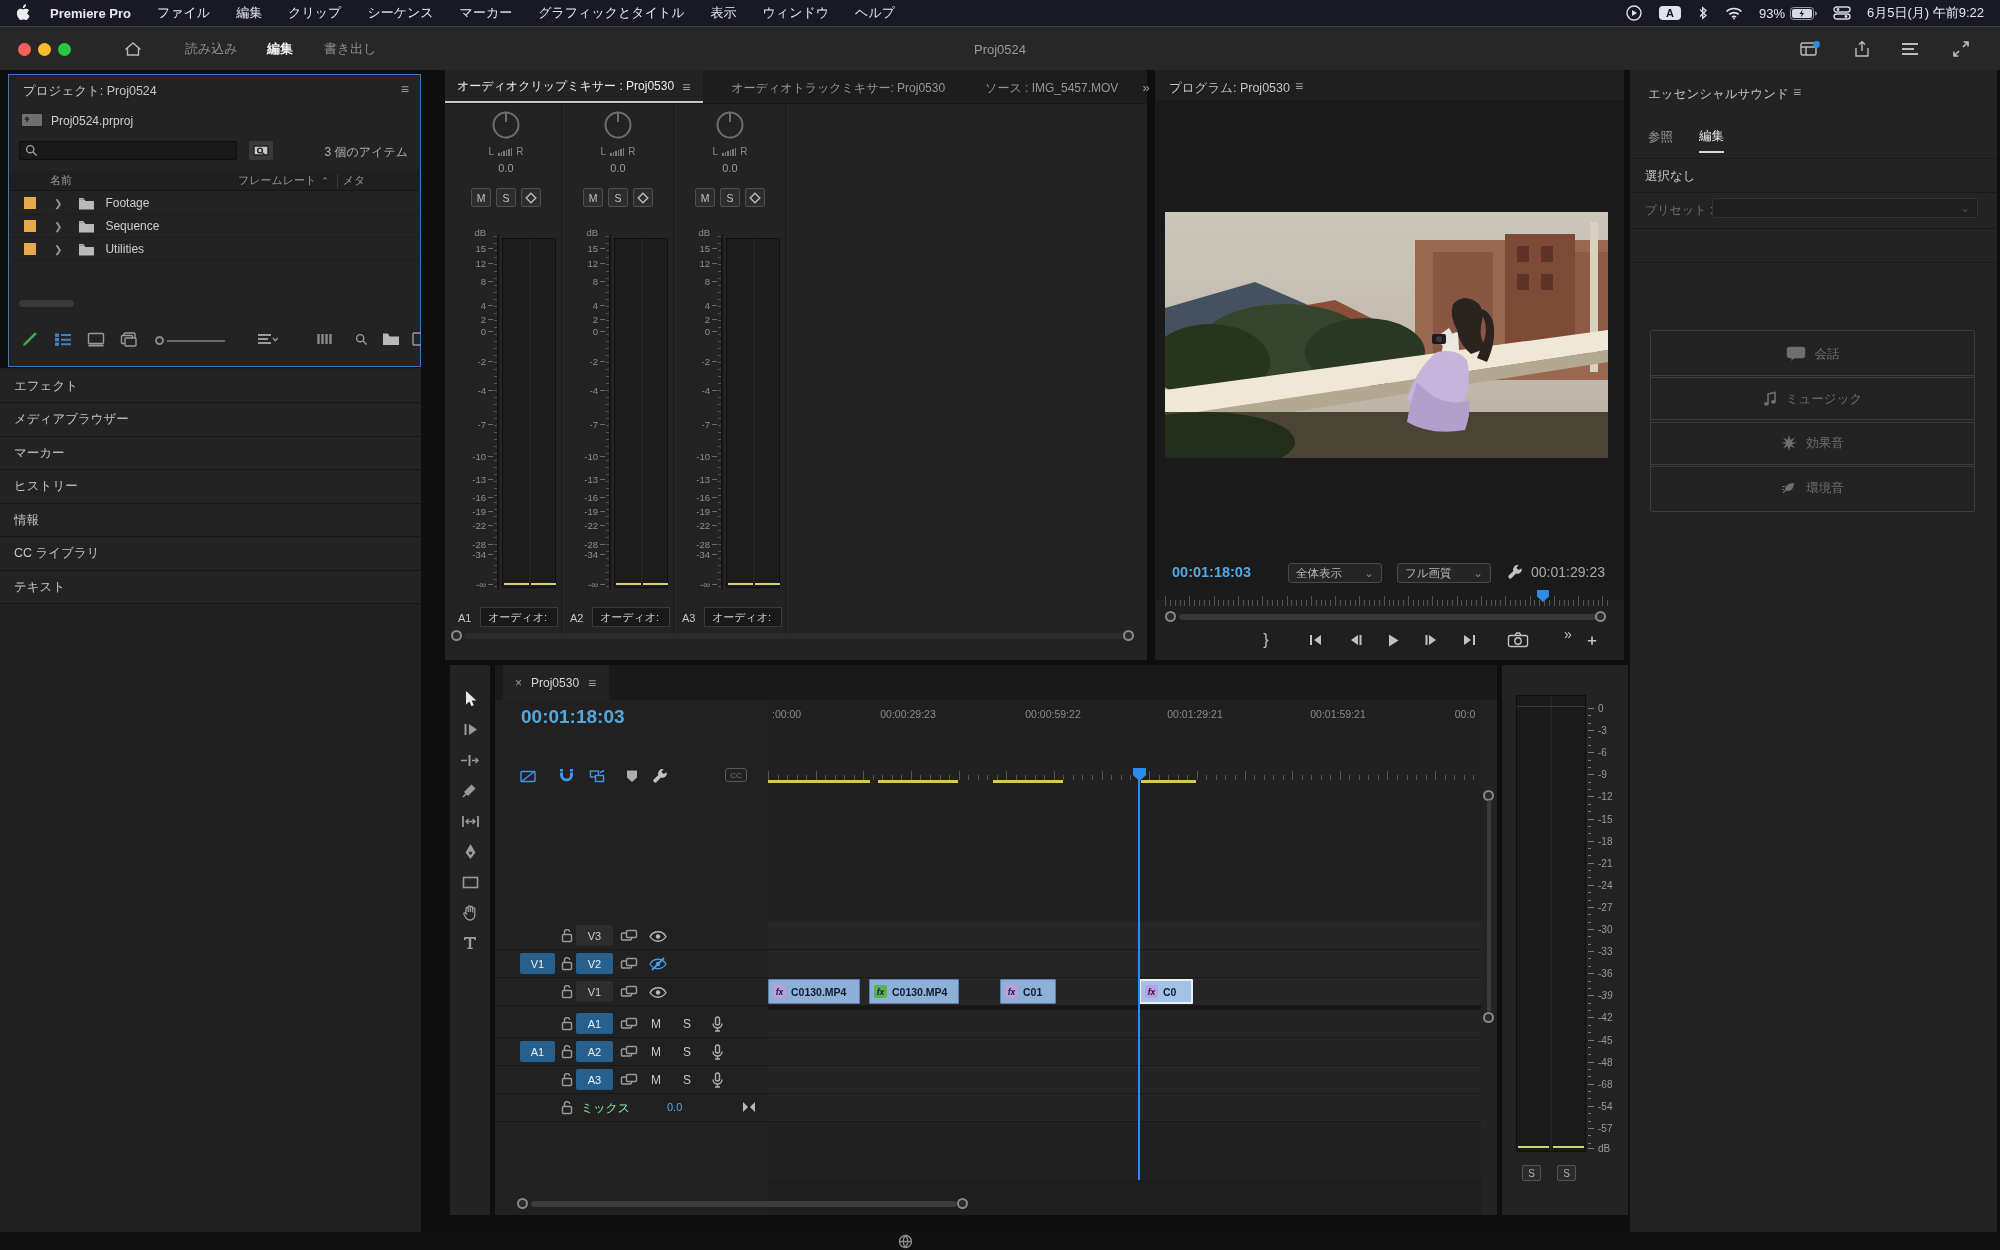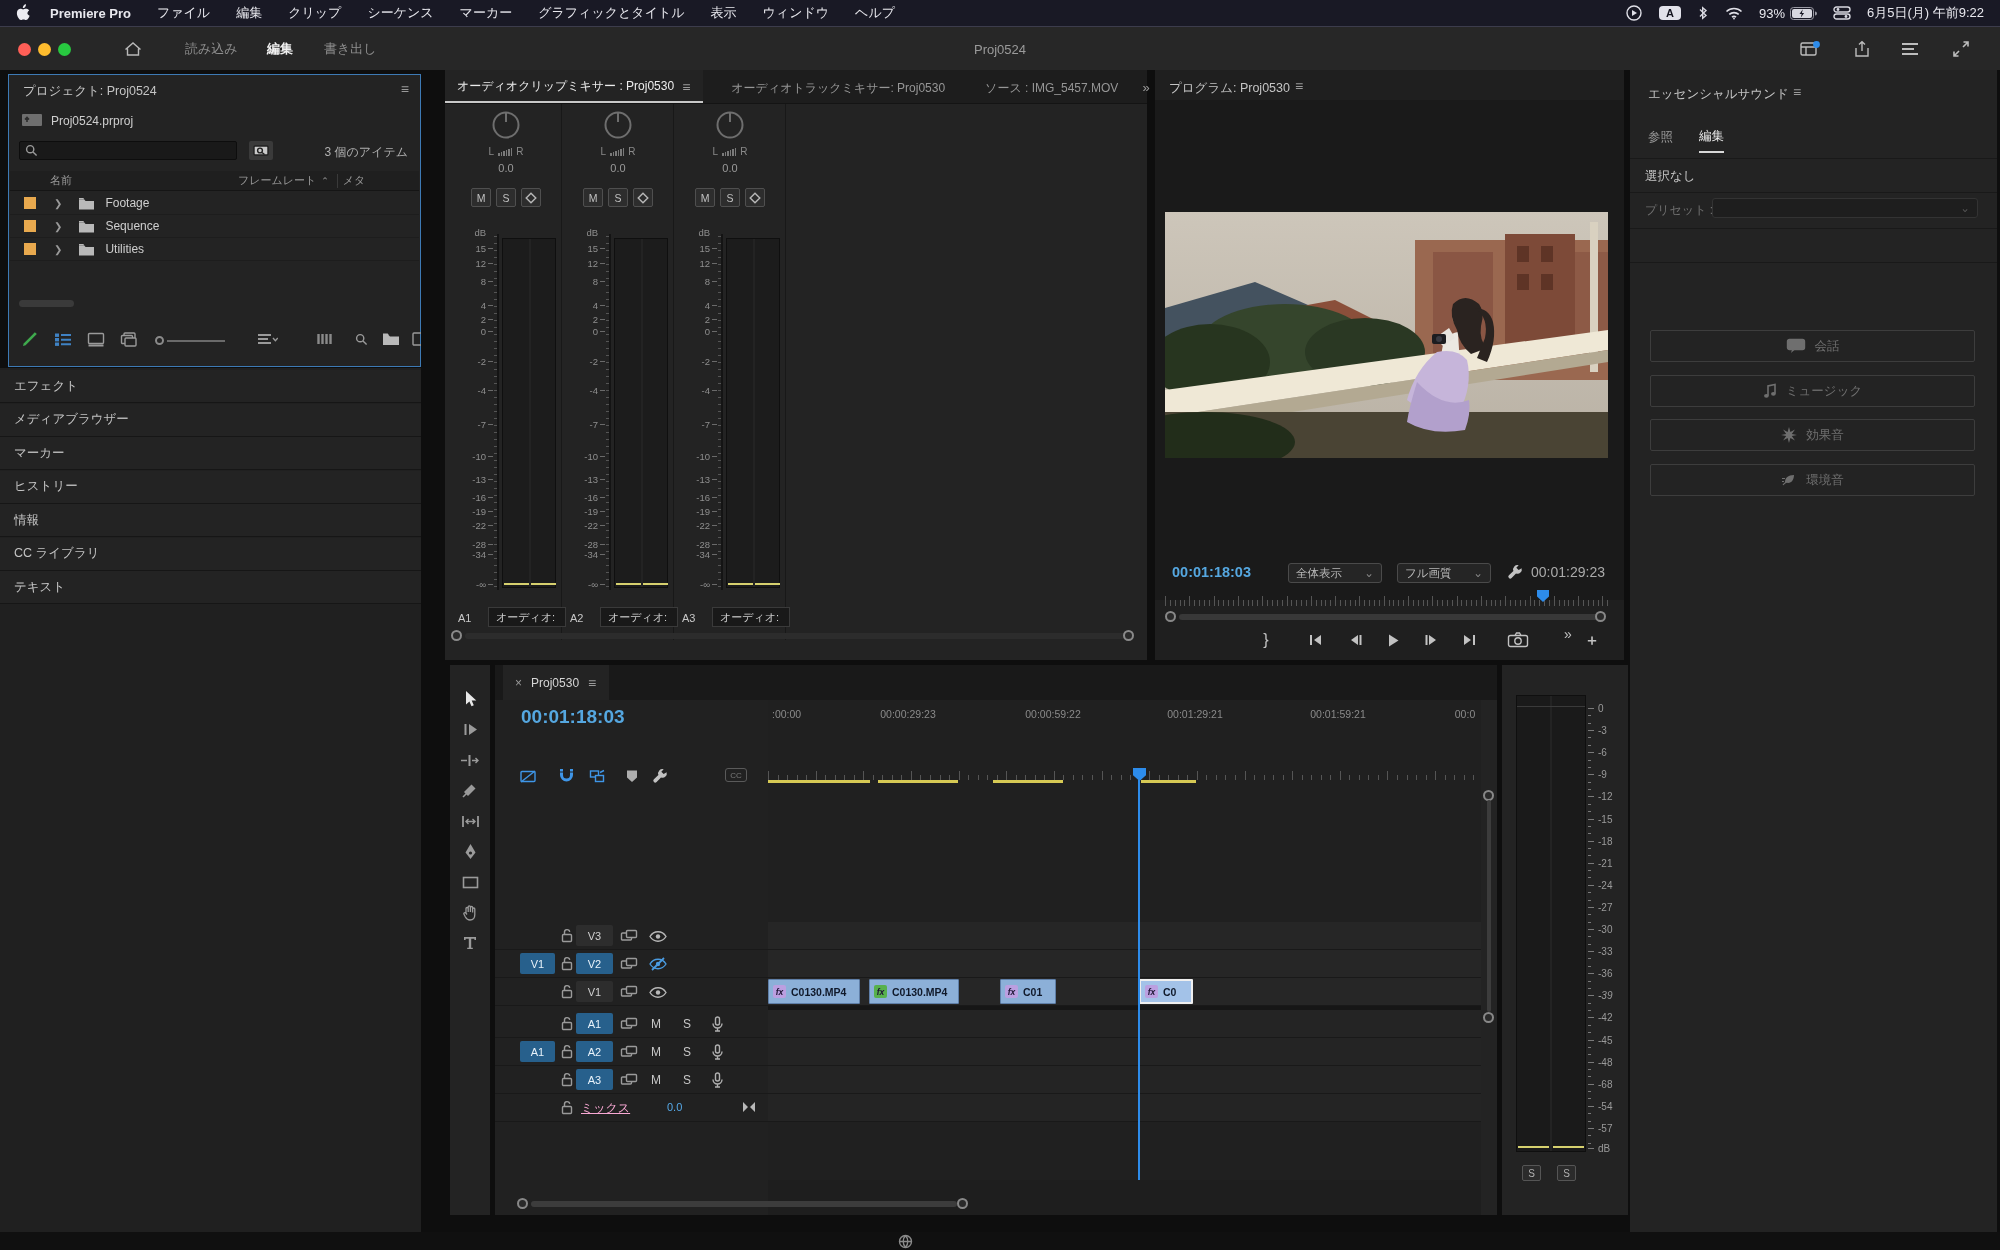"会話" .esbtn { height: 32px -> 48px }
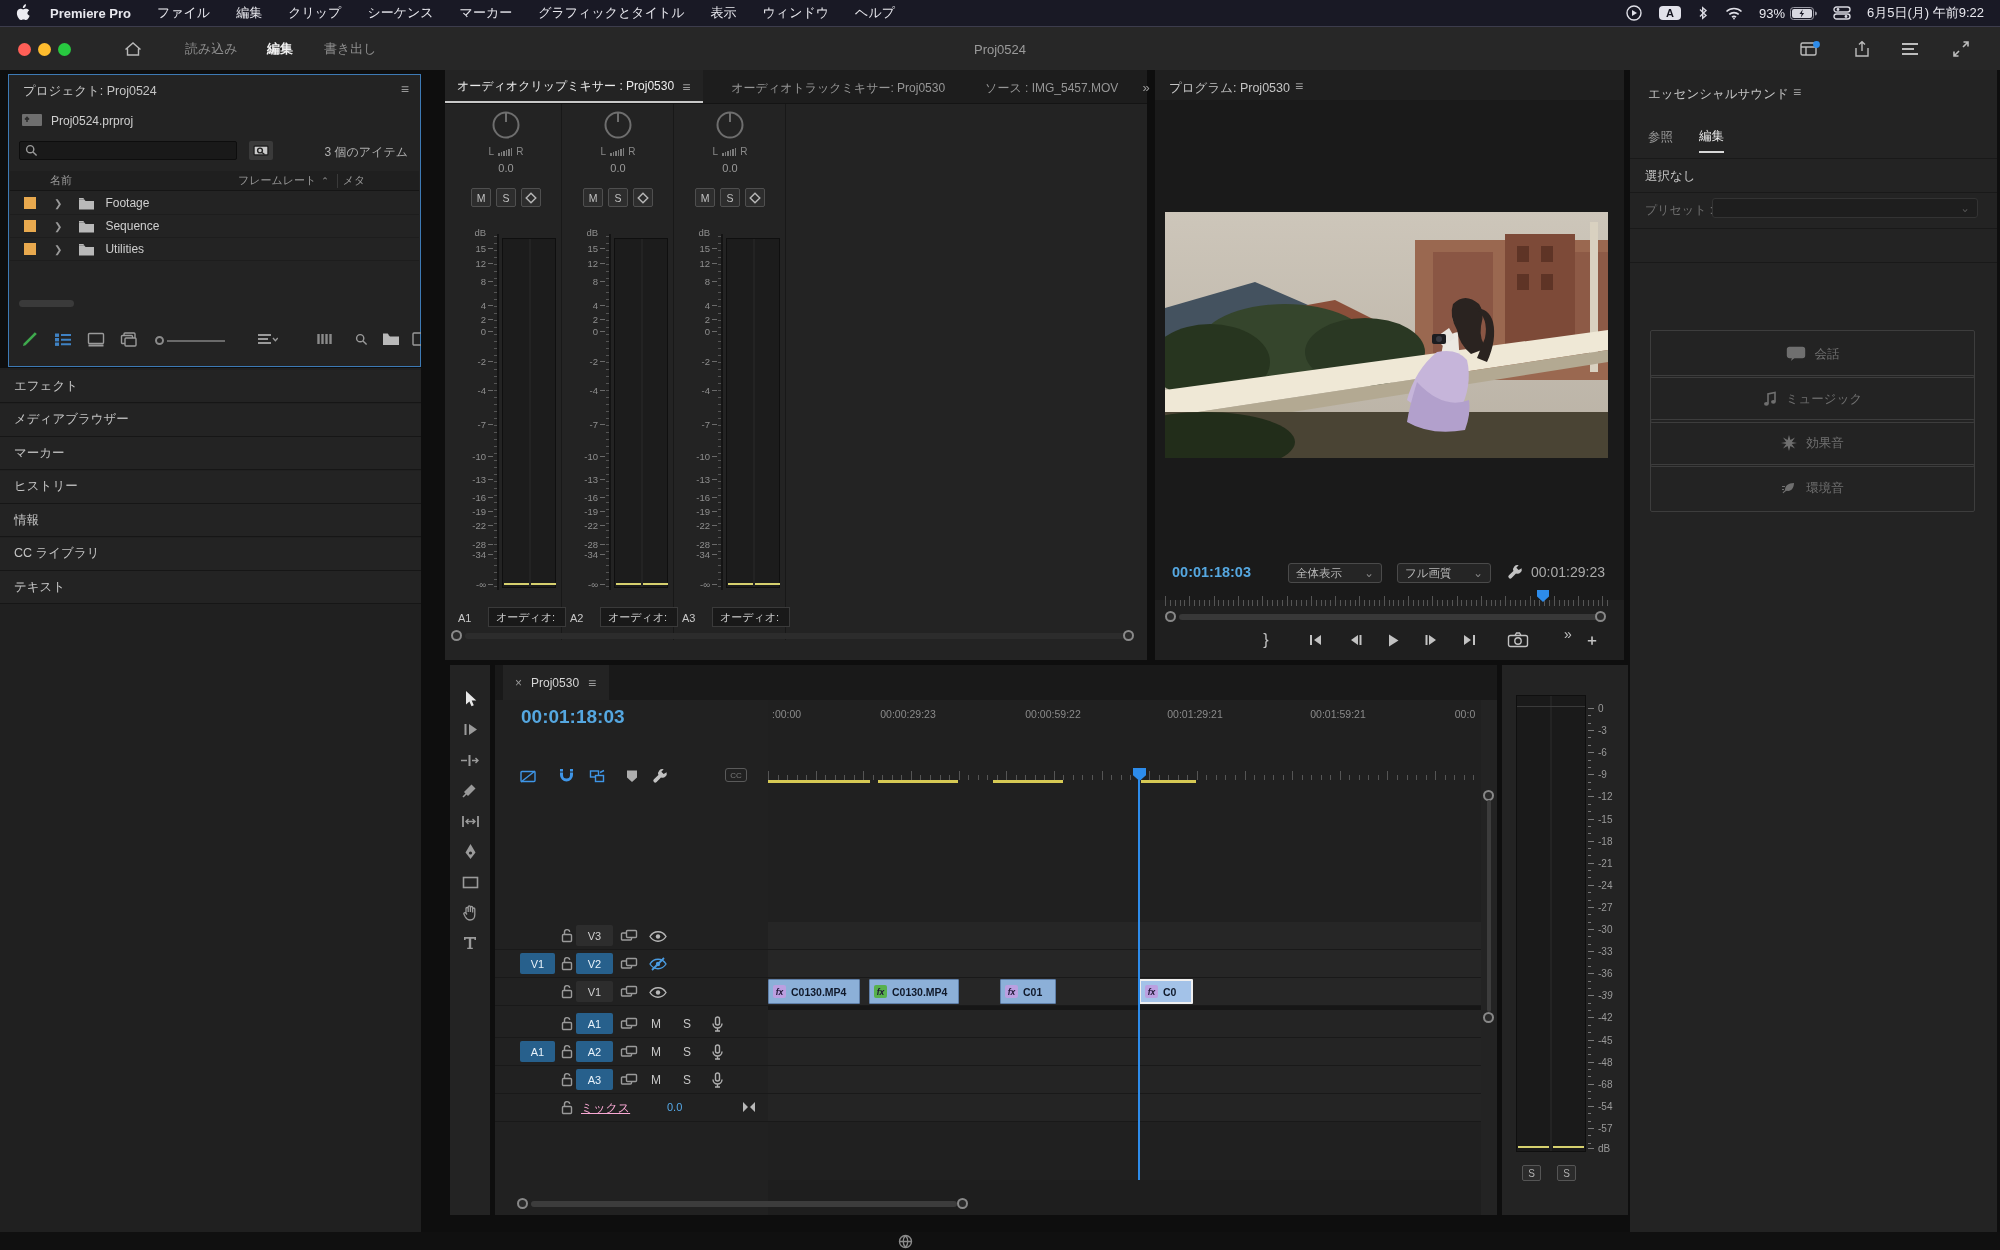"オーディオ:" .stripfield { left: 38px -> 30px }
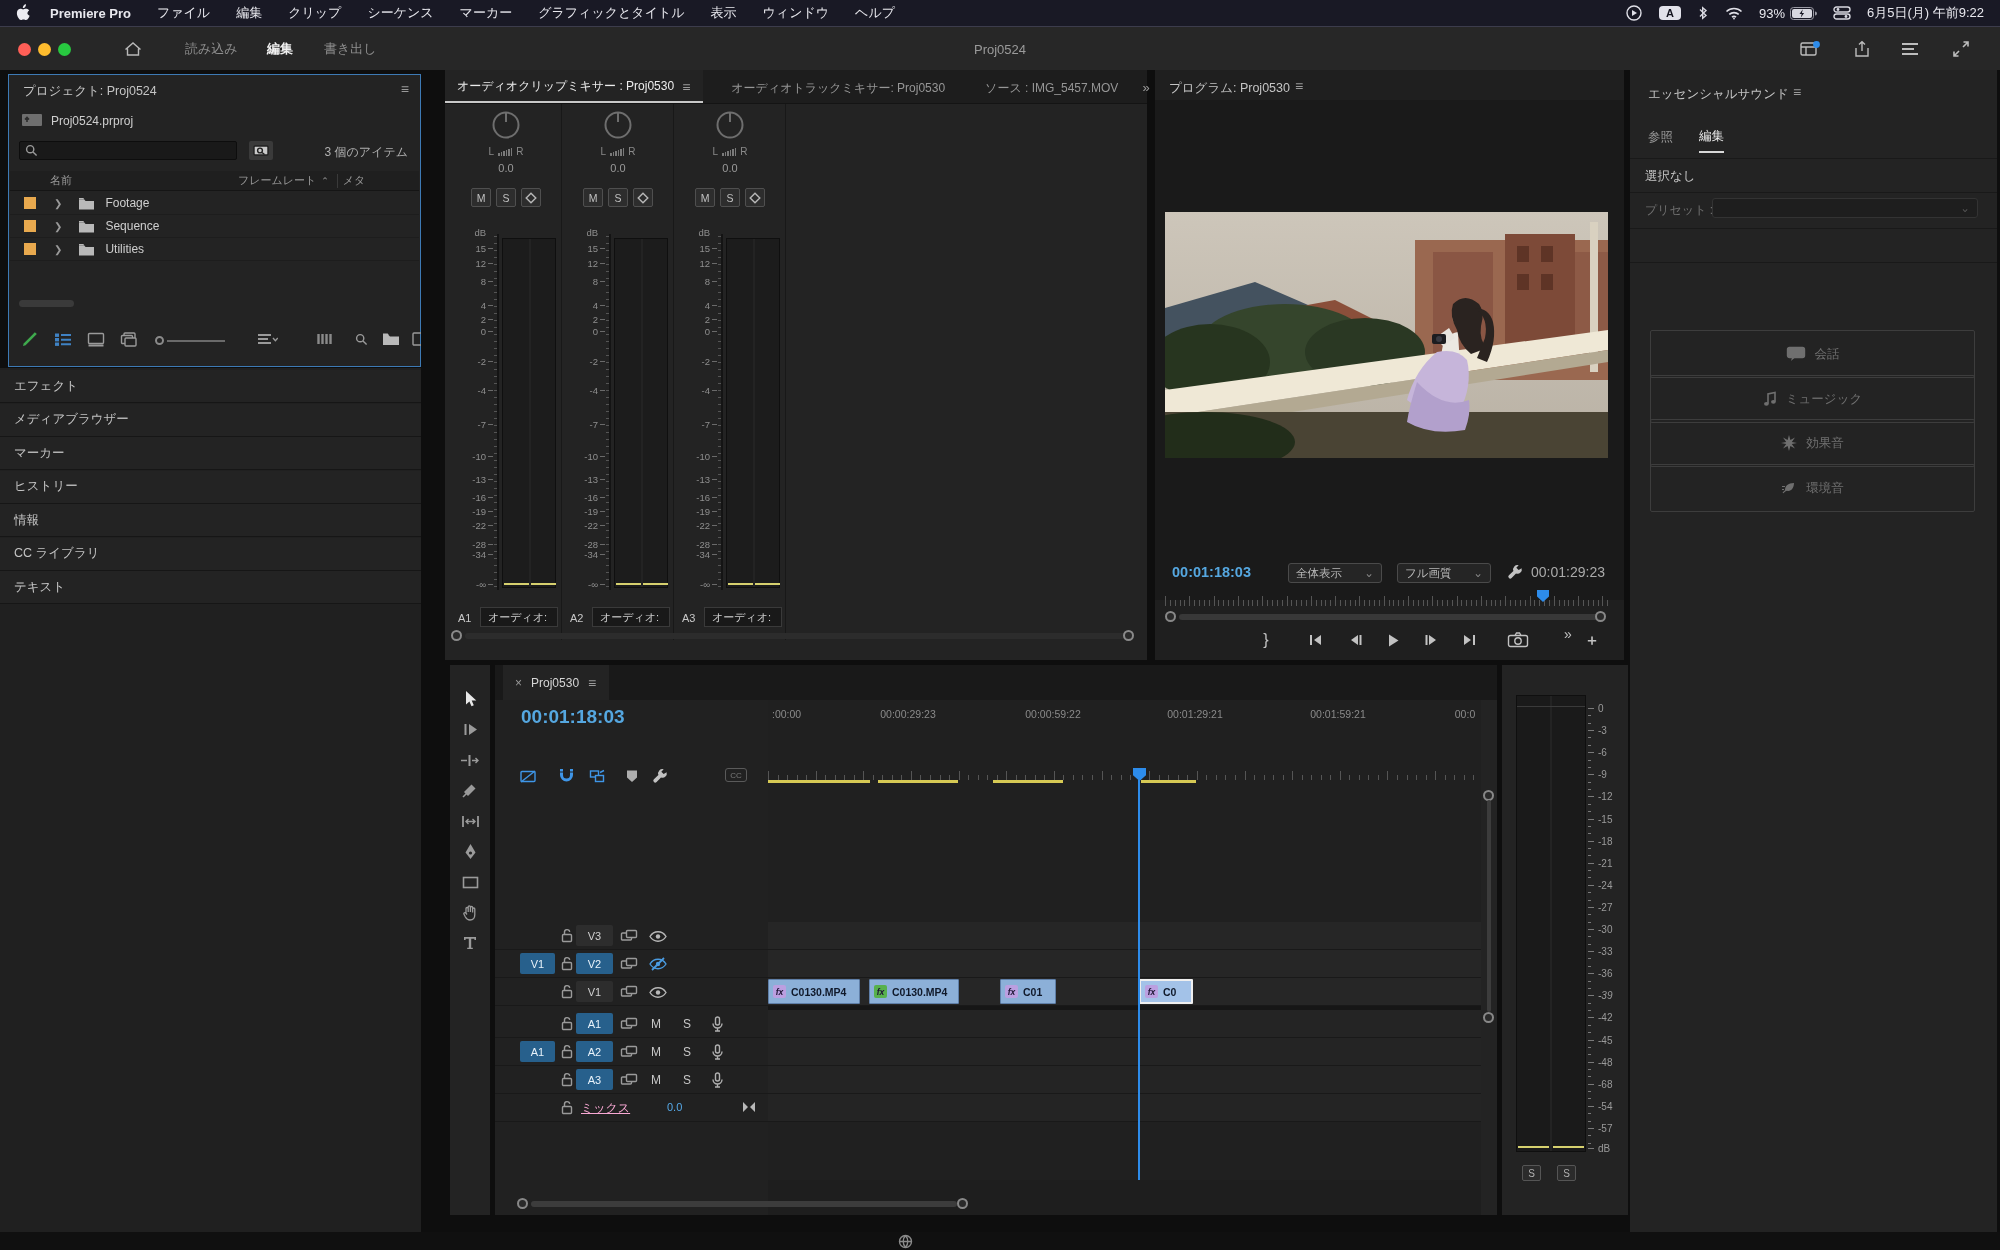"ミックス" div { color: #f9a8d4 -> #86efac; text-decoration: underline -> none }
